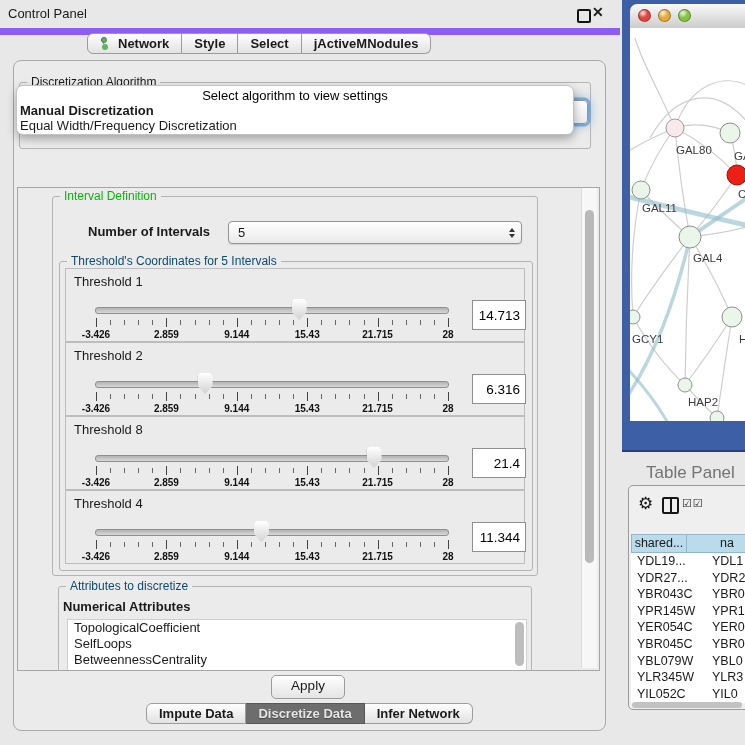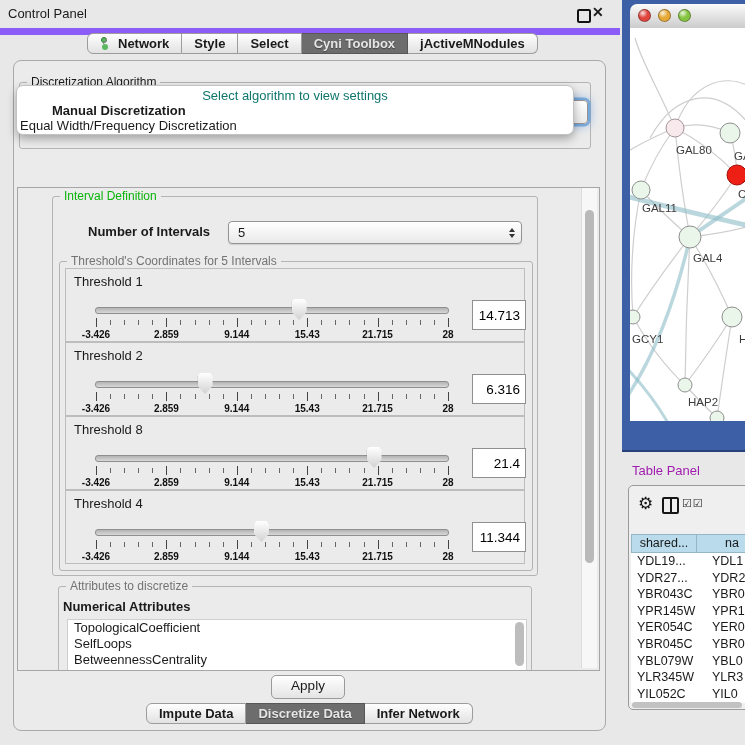"Cyni Toolbox" div.seg { html: <div> <span>Cyni Toolbox</span> </div> -> none }
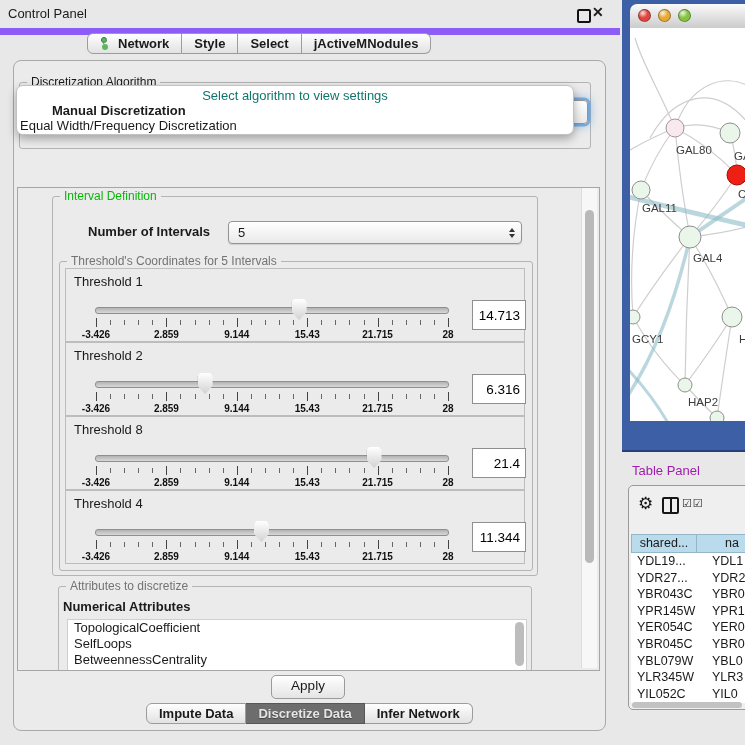"Select algorithm to view settings" .popup-hint { color: #0f766e -> #000000 }
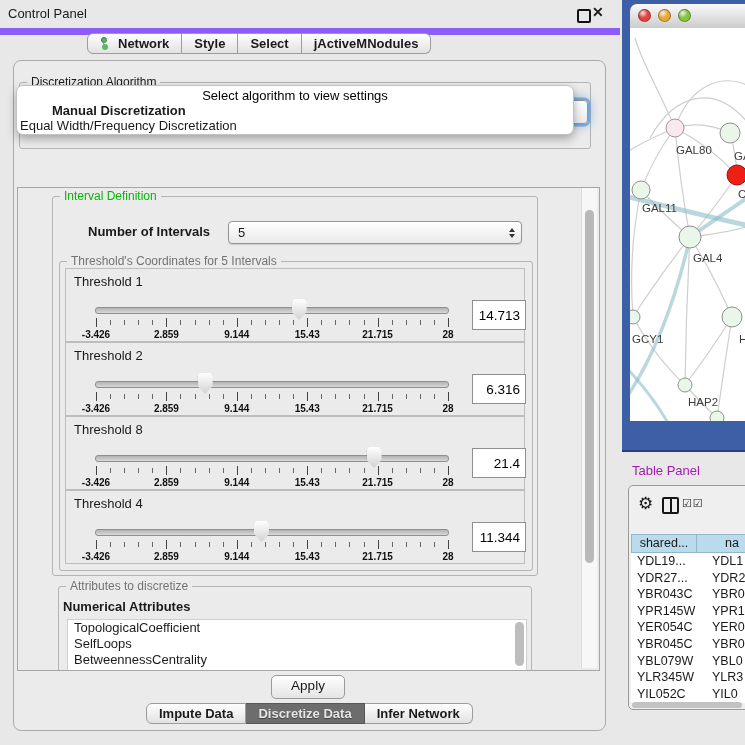"Manual Discretization" div.popup-opt { margin-left: 32px -> none }
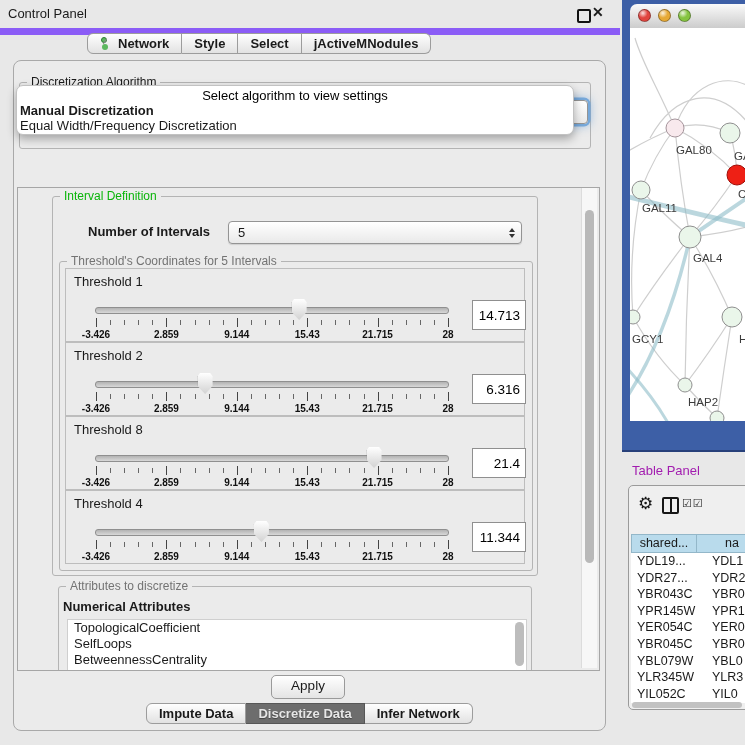"Threshold's Coordinates for 5 Intervals" .gt-blue { color: #737373 -> #0c4a6e }
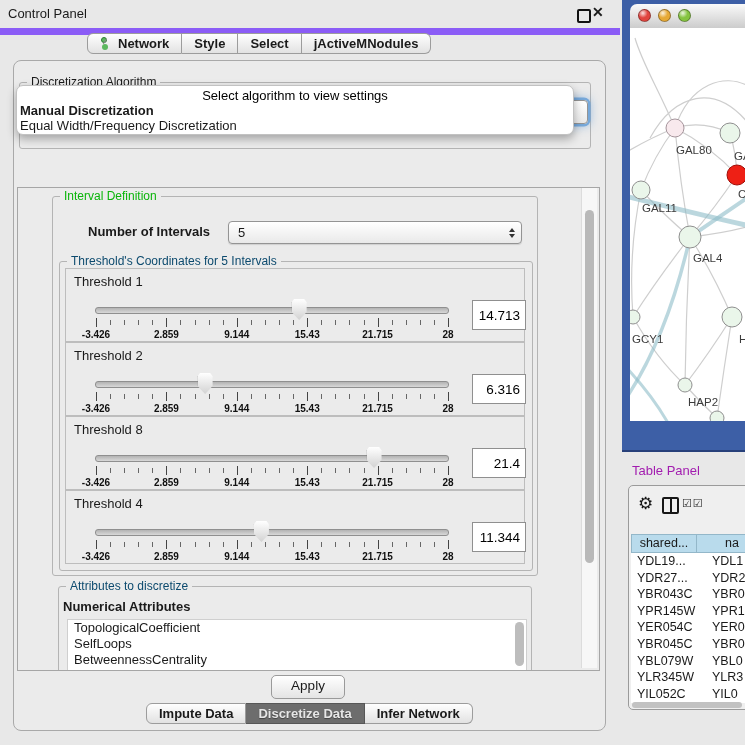"Table Panel" #tp-title { color: #a21caf -> #737373; font-size: 13px -> 17px; left: 632px -> 646px }
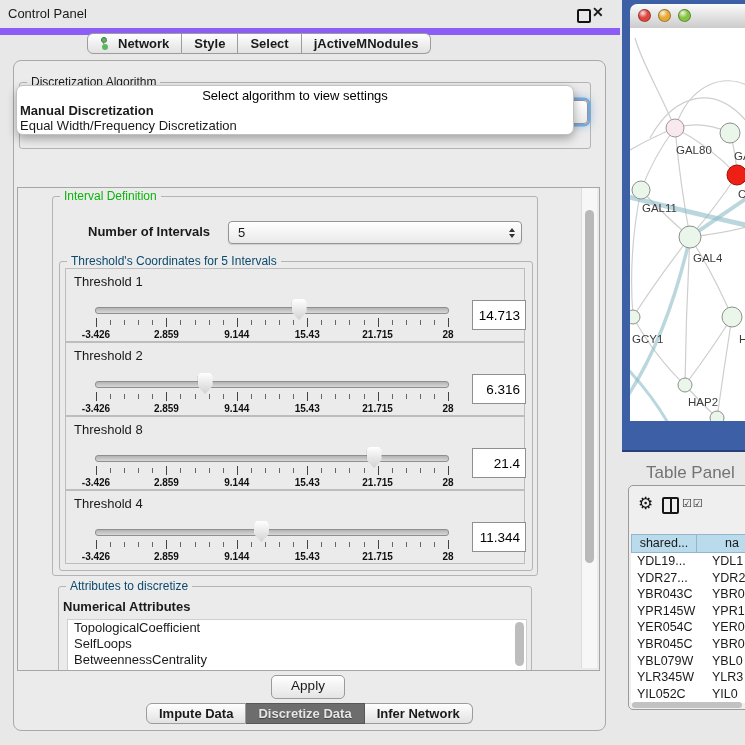"shared..." .th1 { width: 66px -> 56px }
